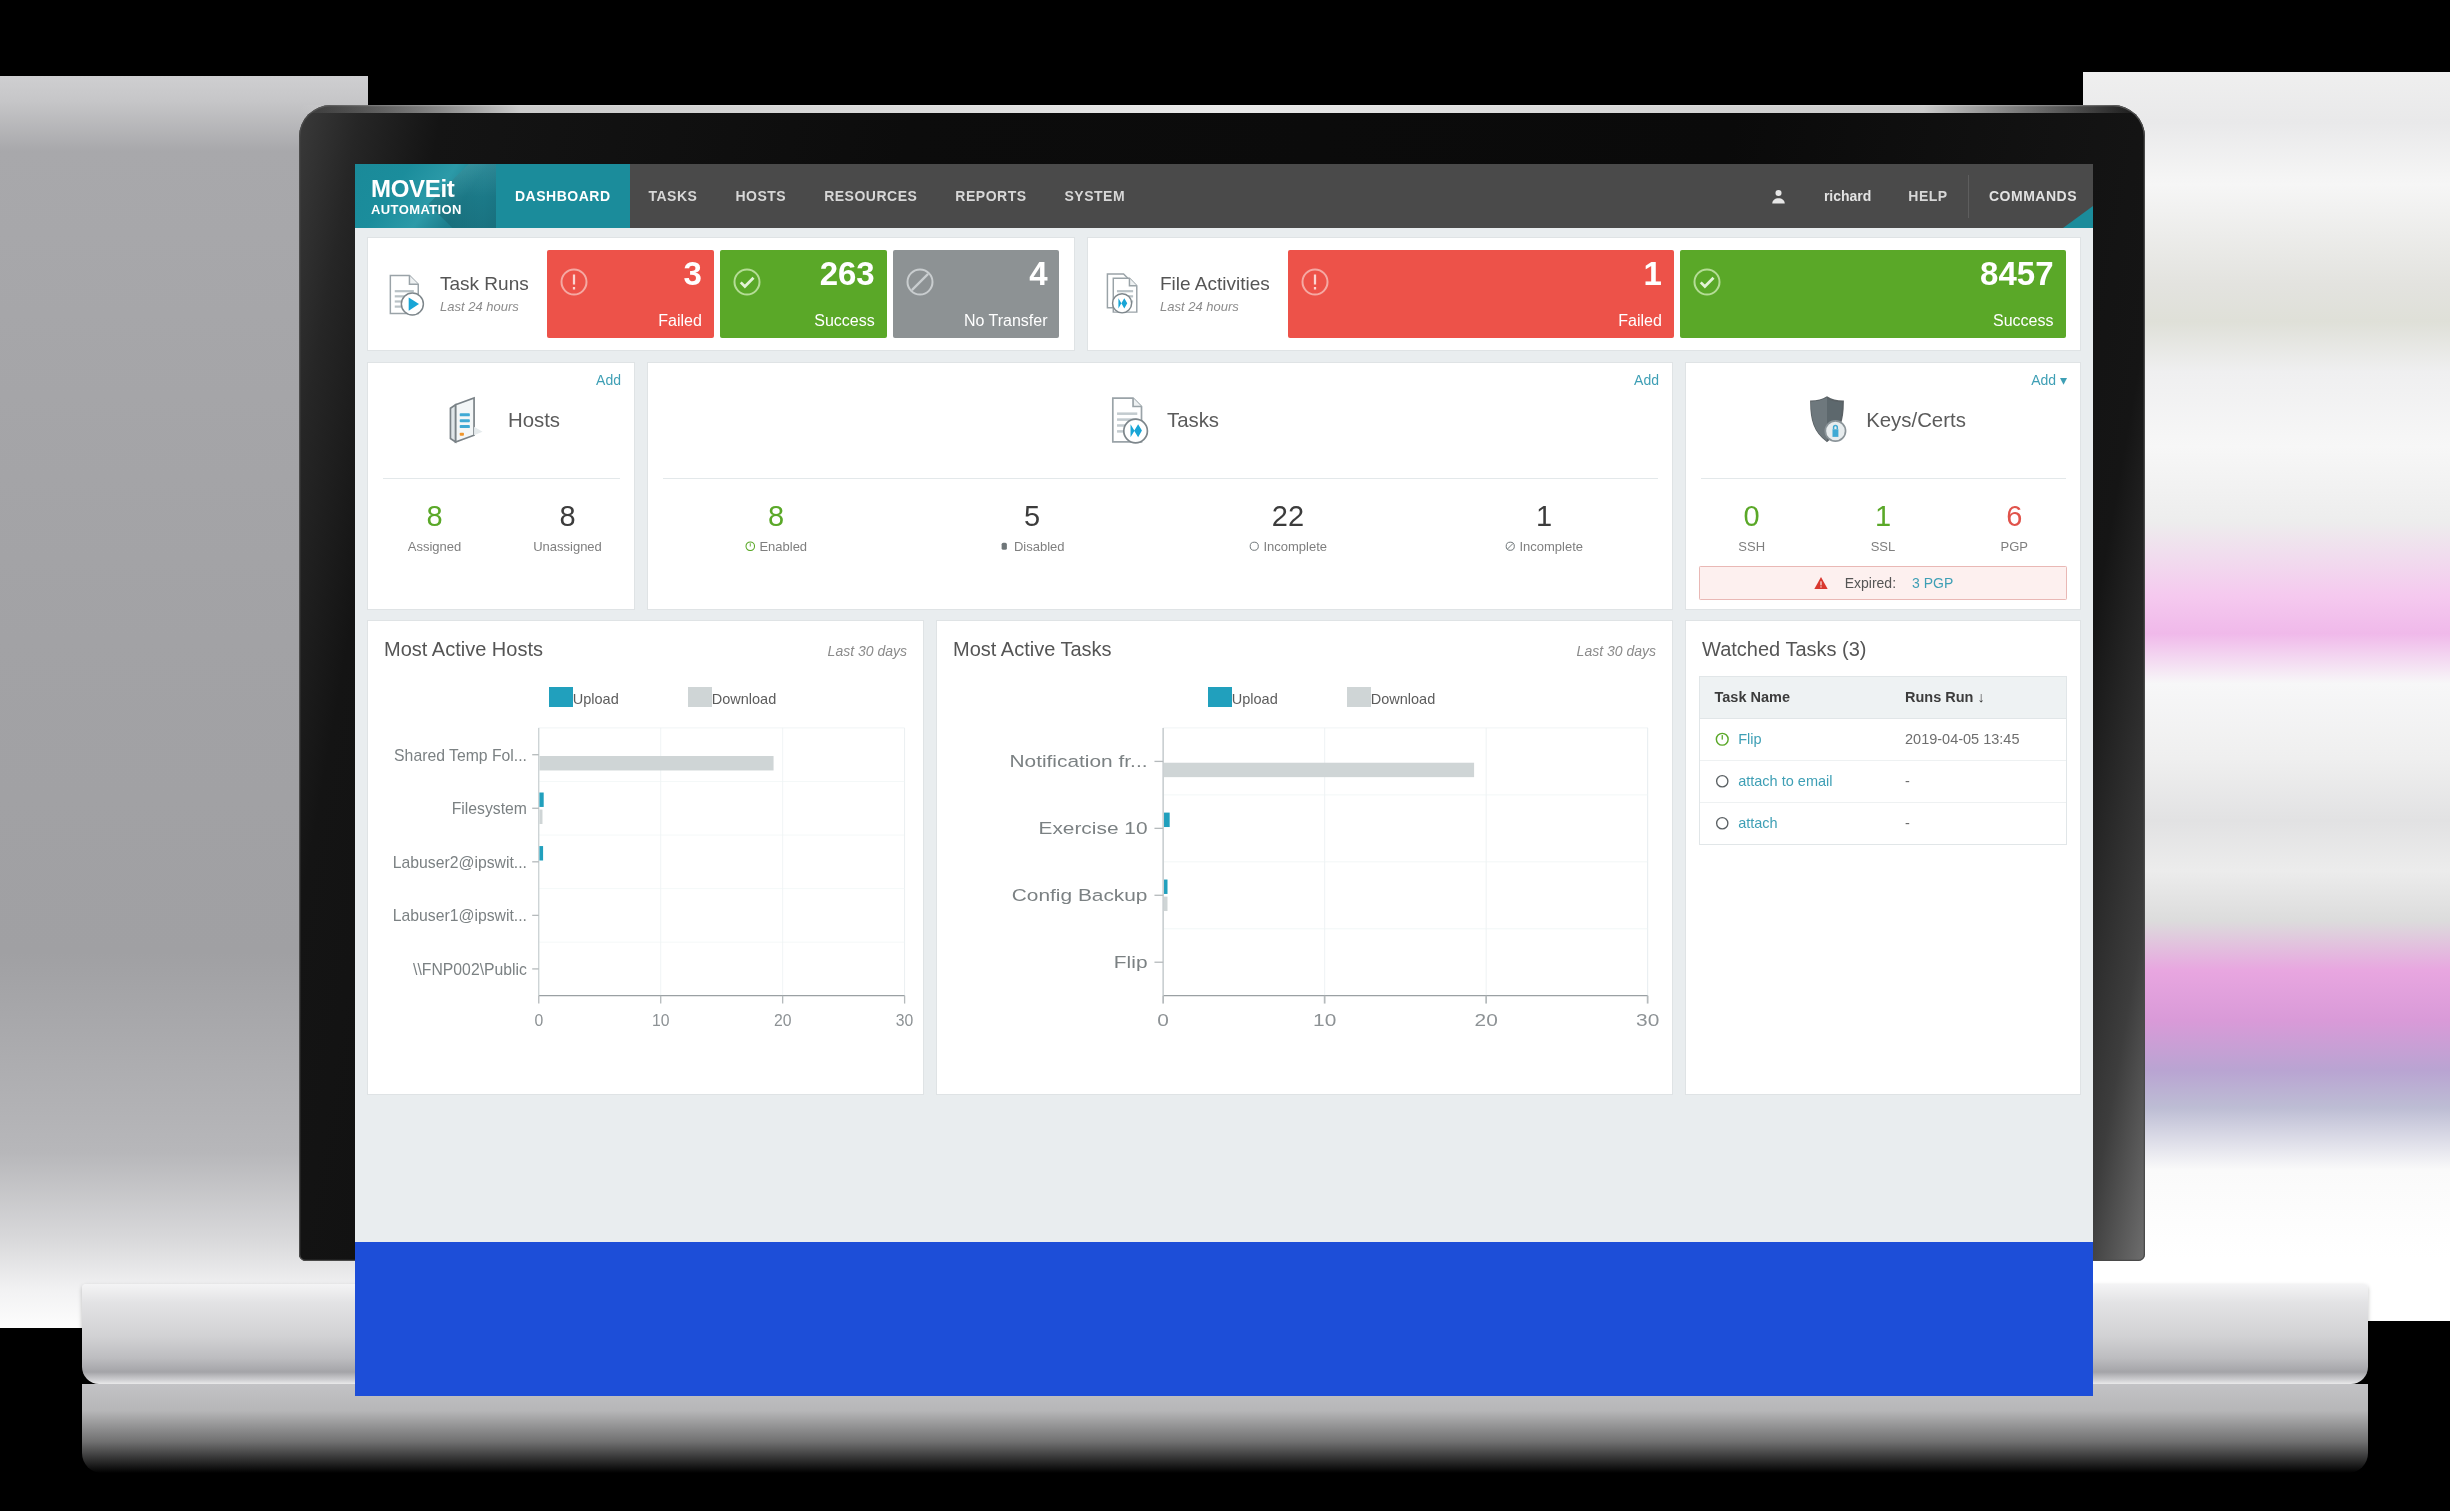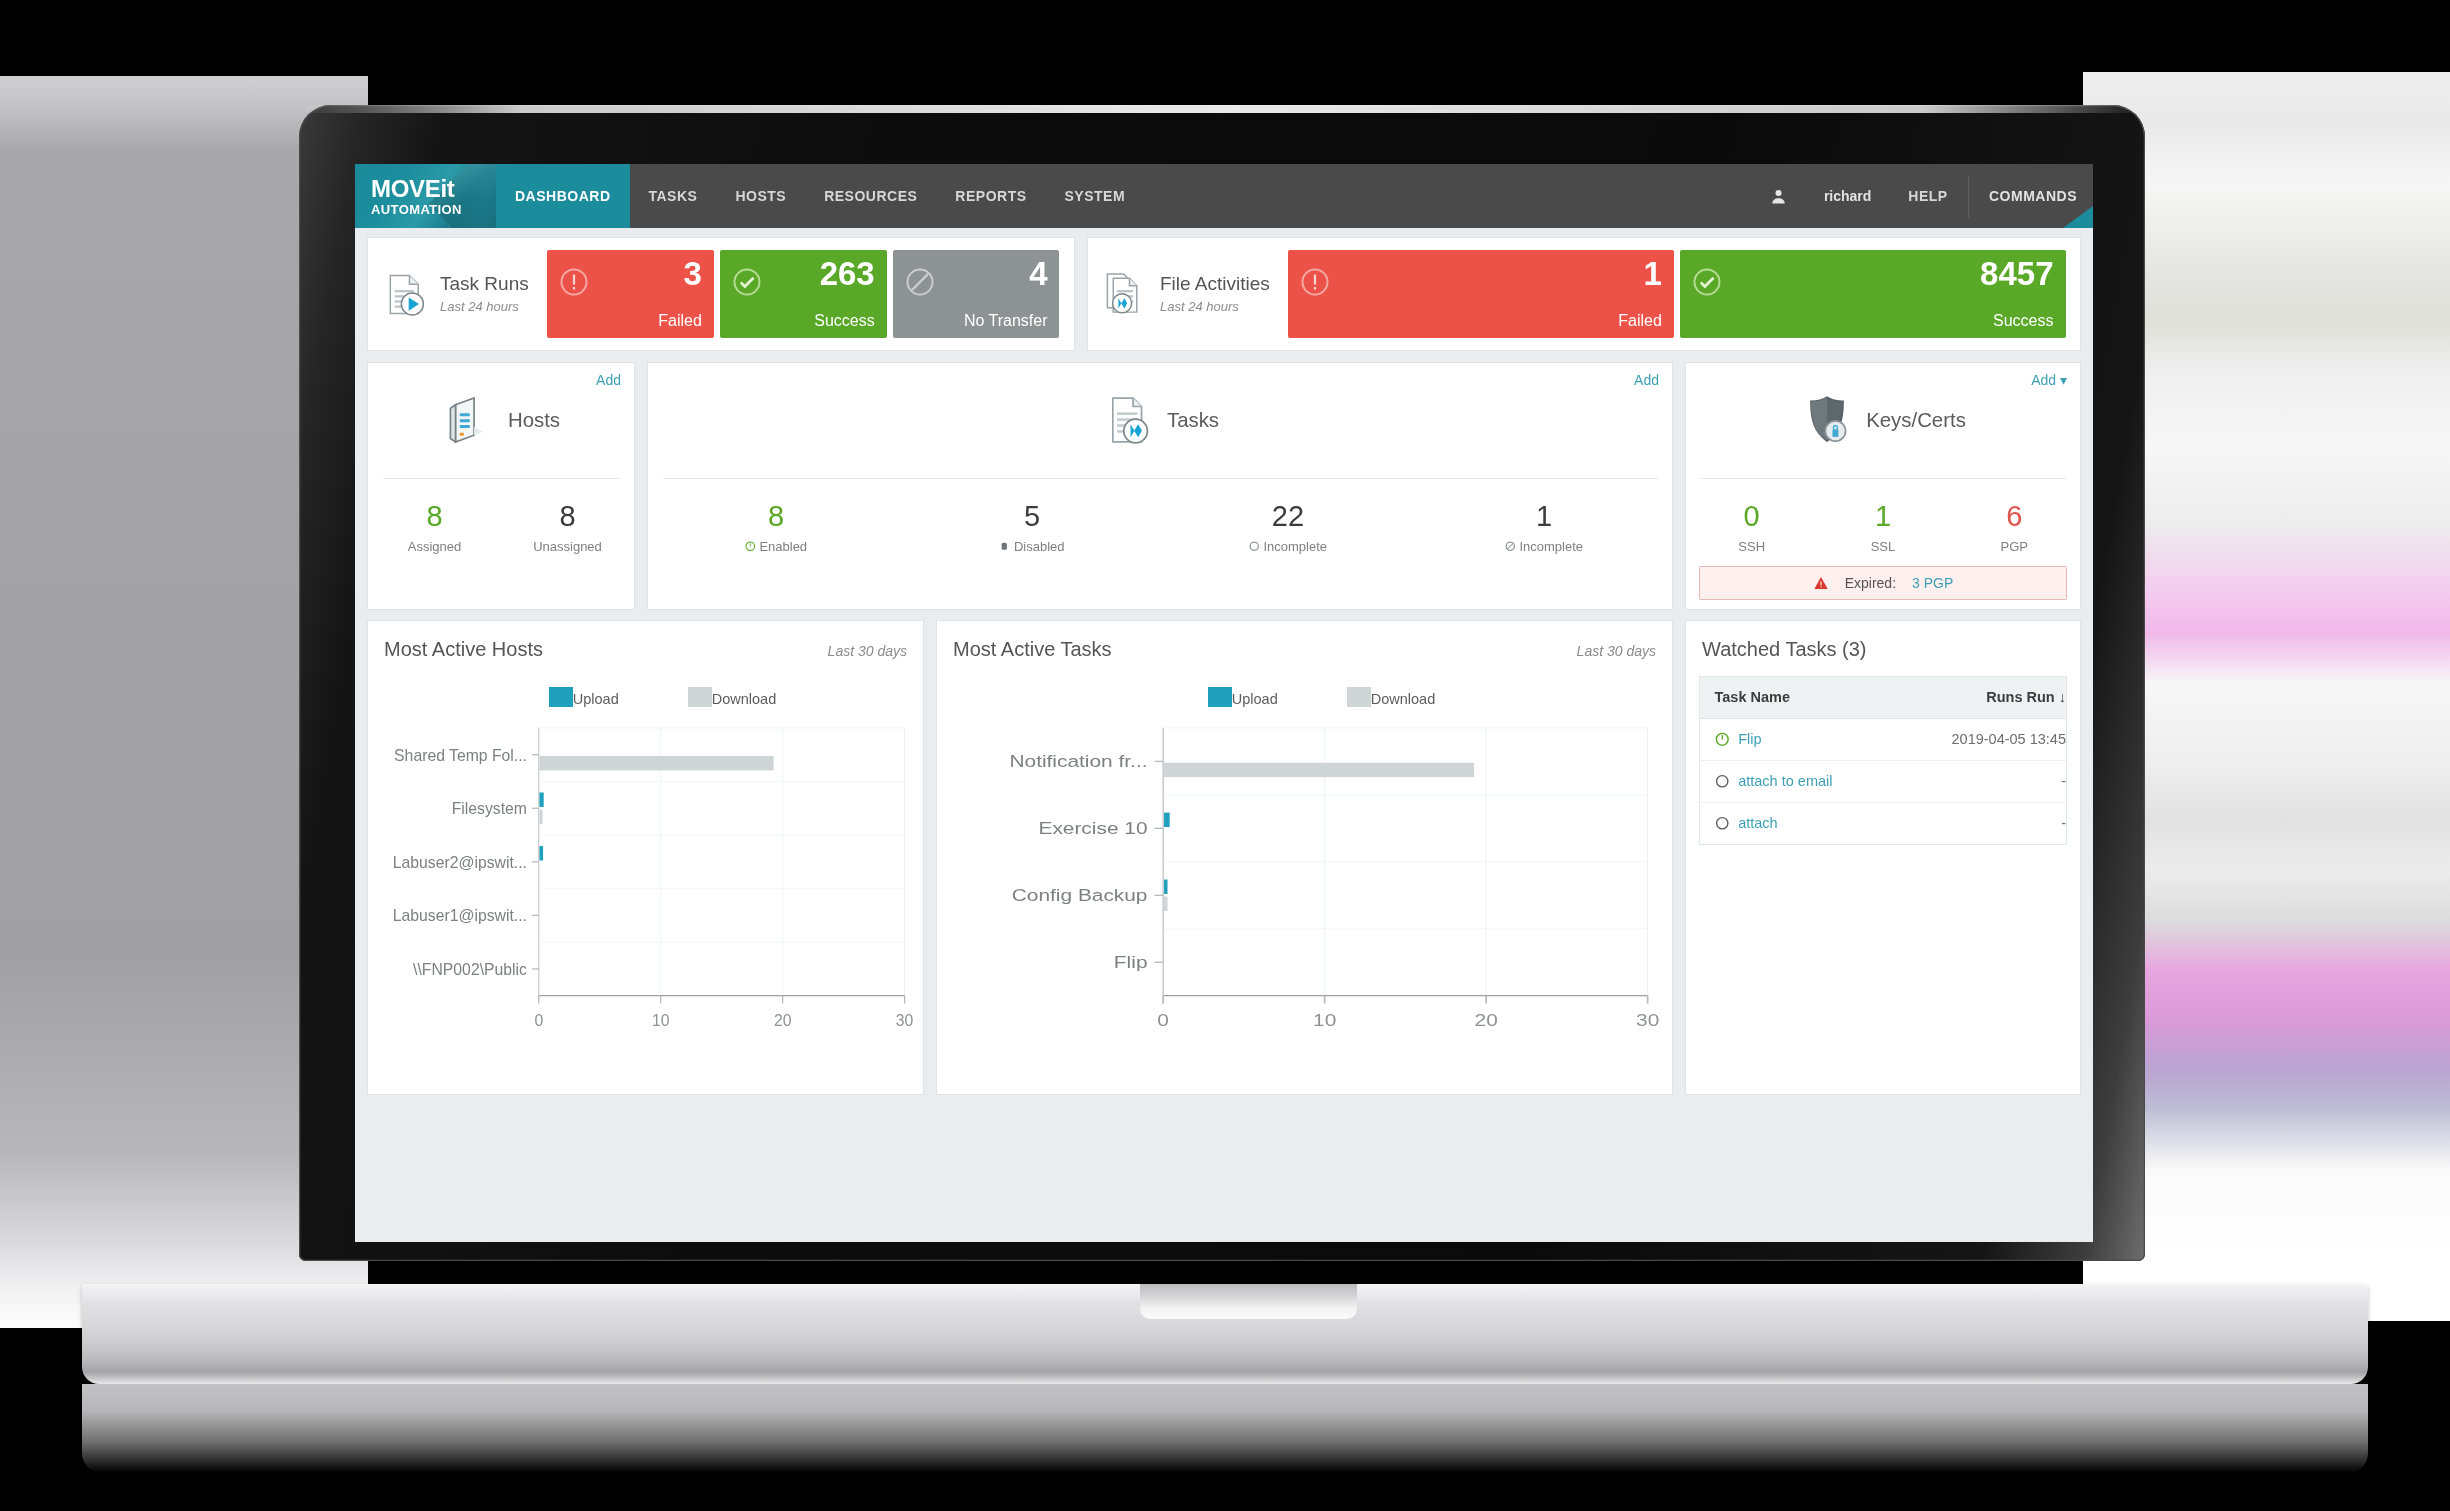"MOVEit" .screen { background: #0ea5e9 -> #1d4ed8; height: 1078px -> 1232px }
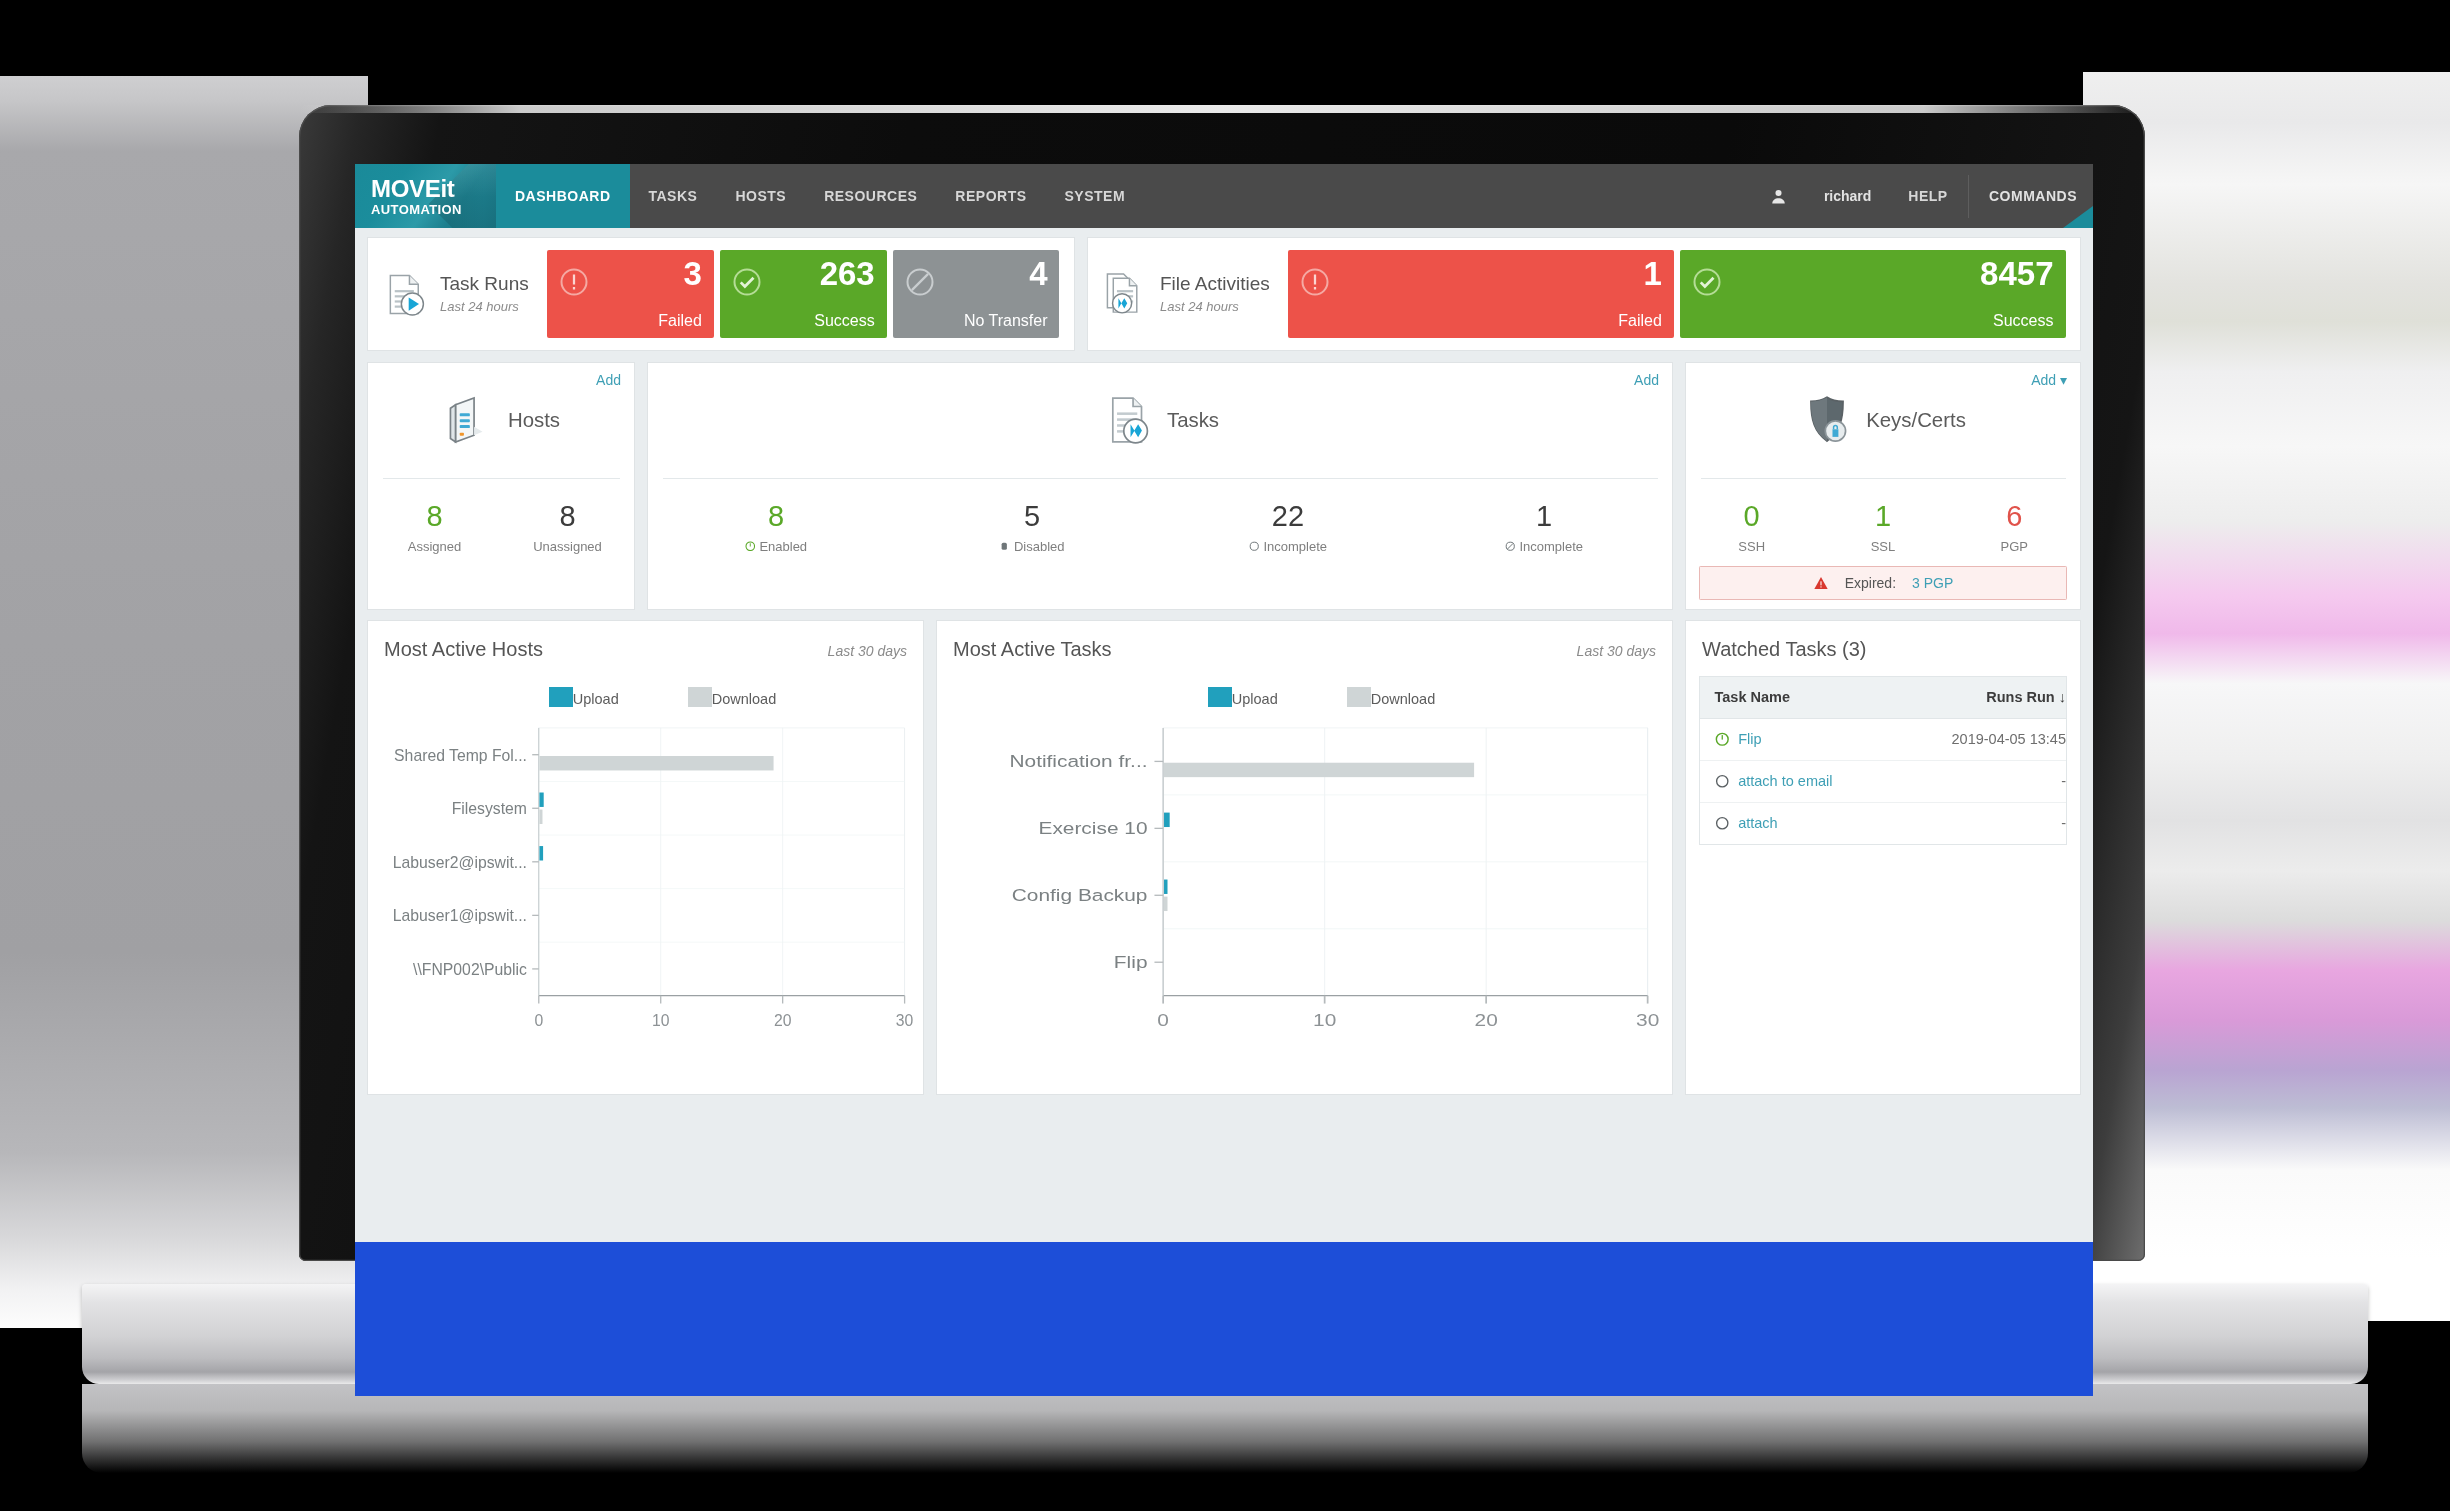"Watched Tasks (3)" .panel.watched { text-align: right -> none }
